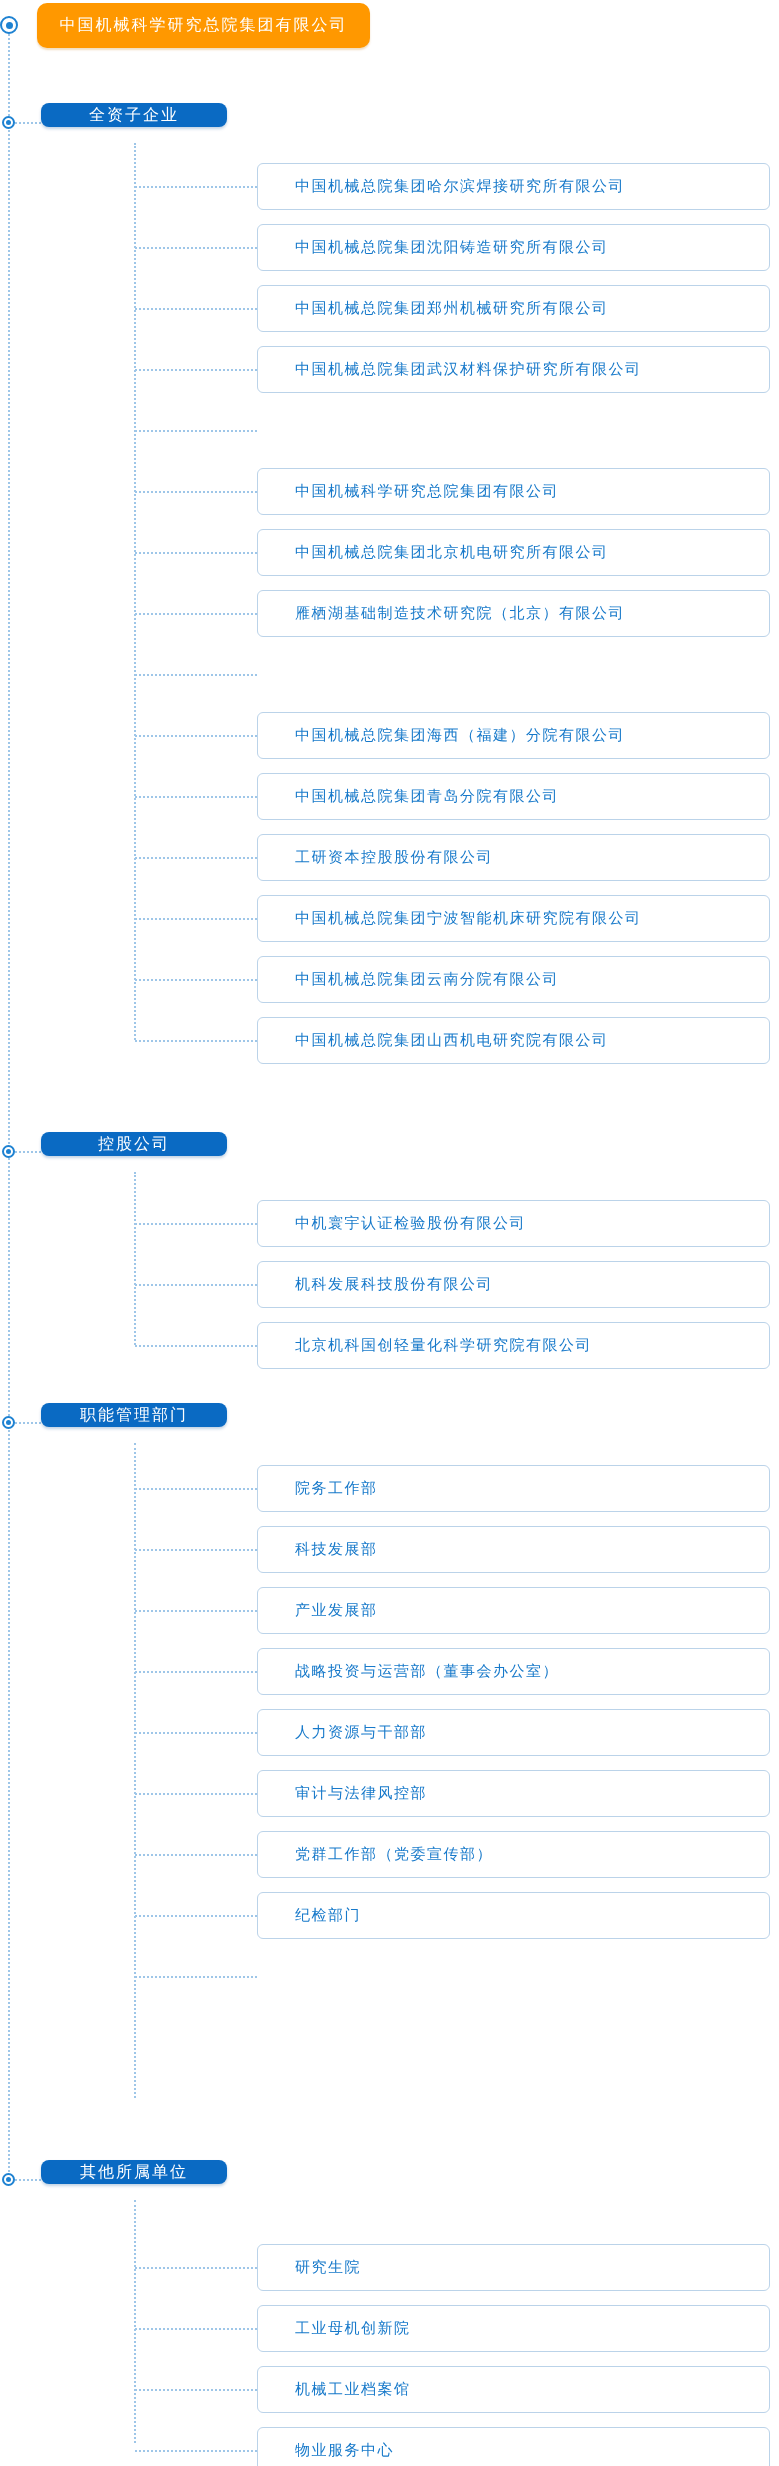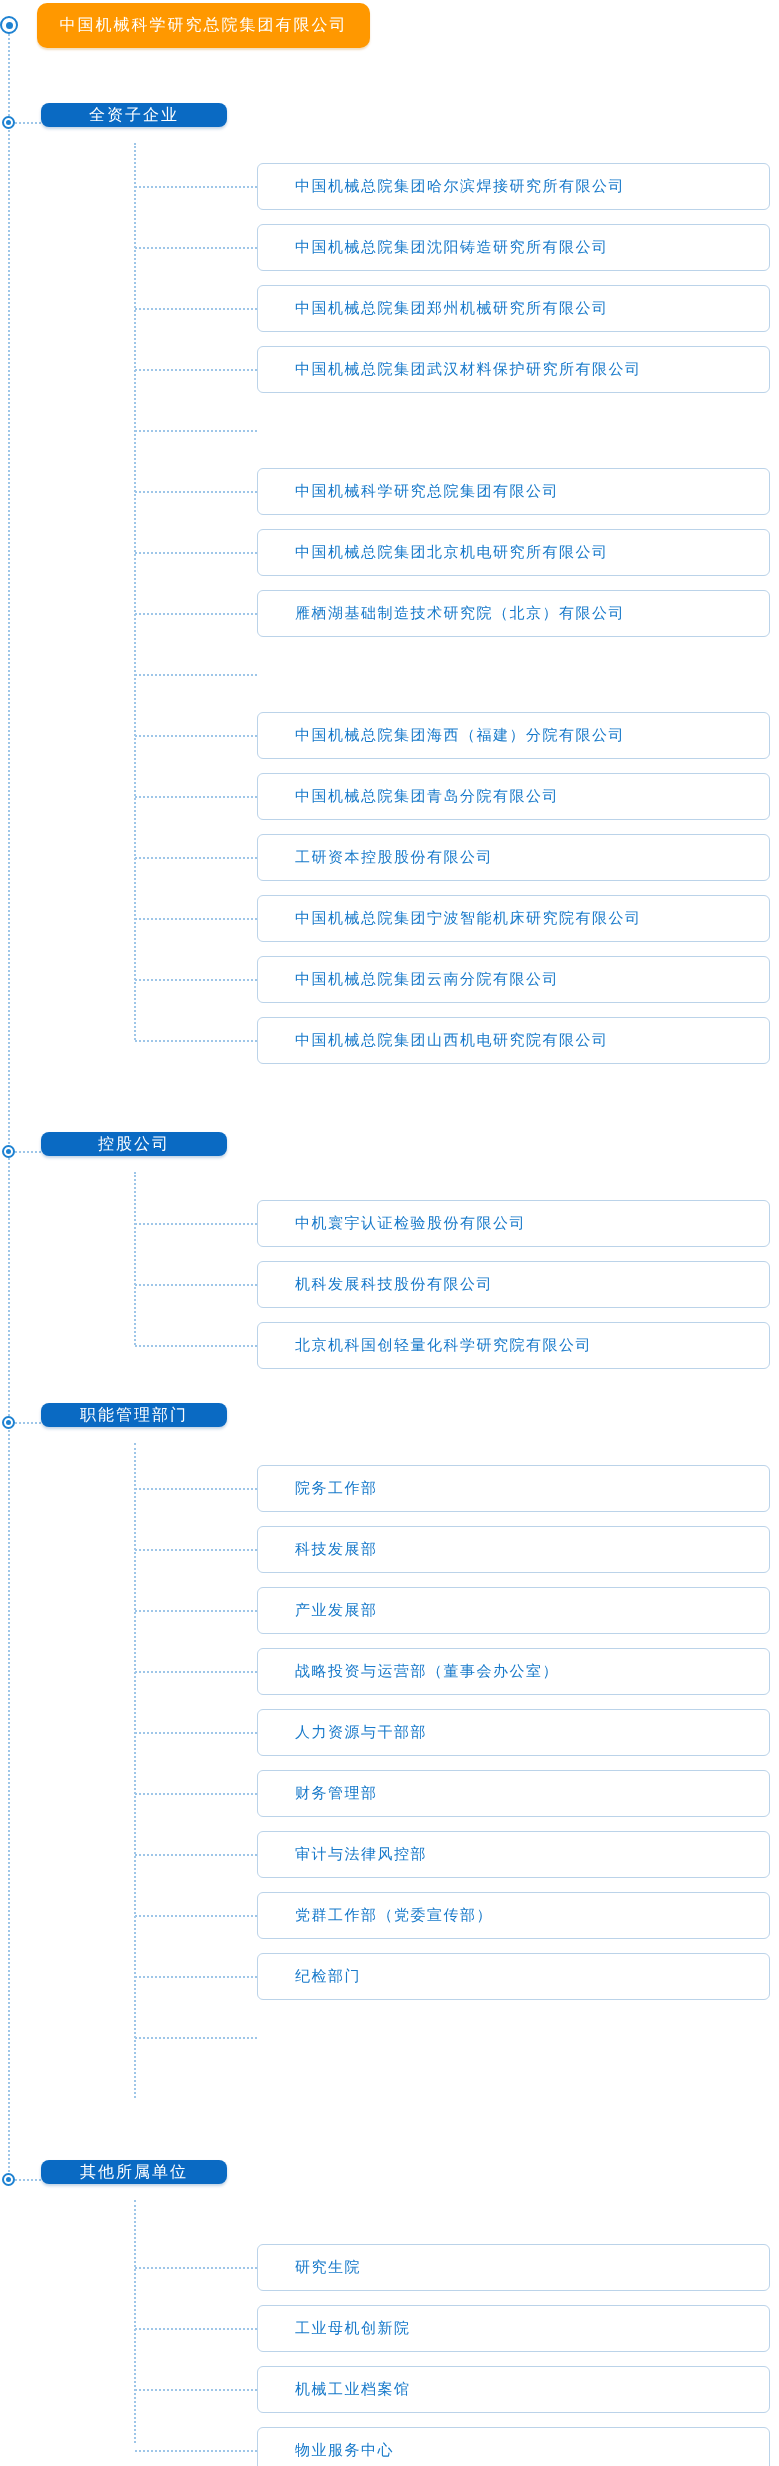"财务管理部" div.row { html: <div> <div></div> <div>财务管理部</div> </div> -> none }
